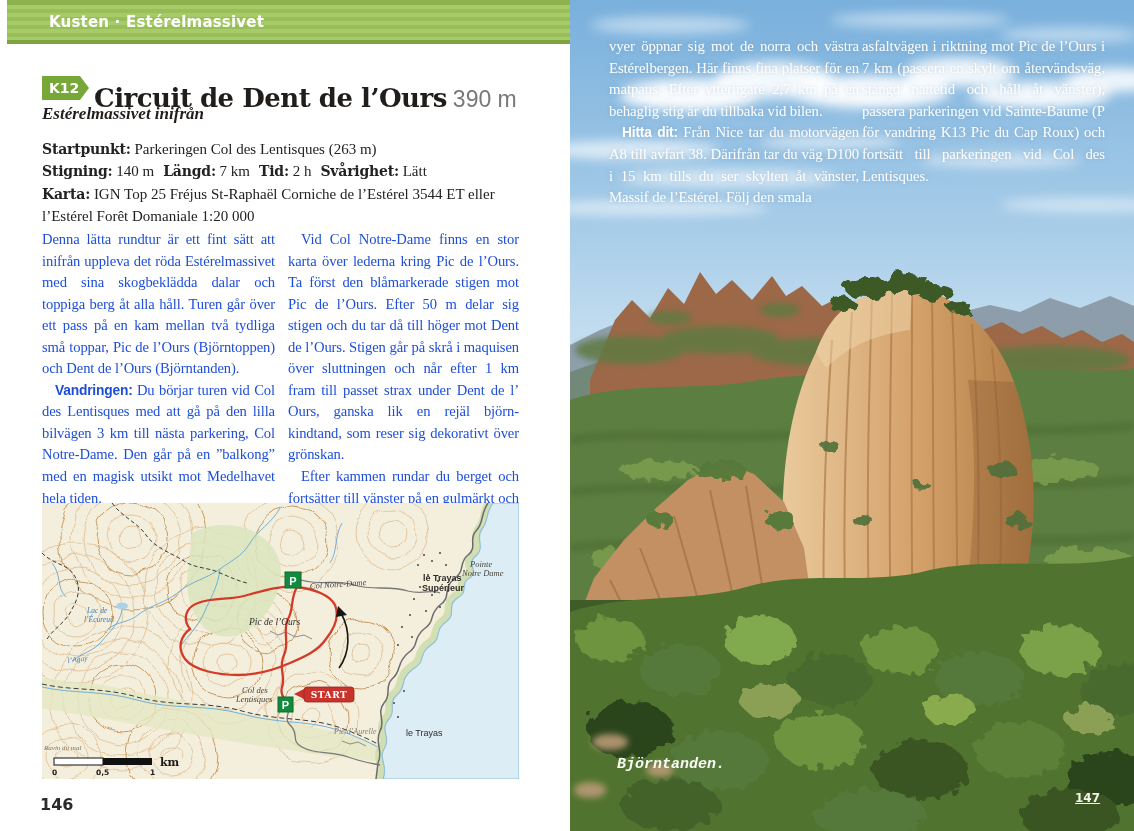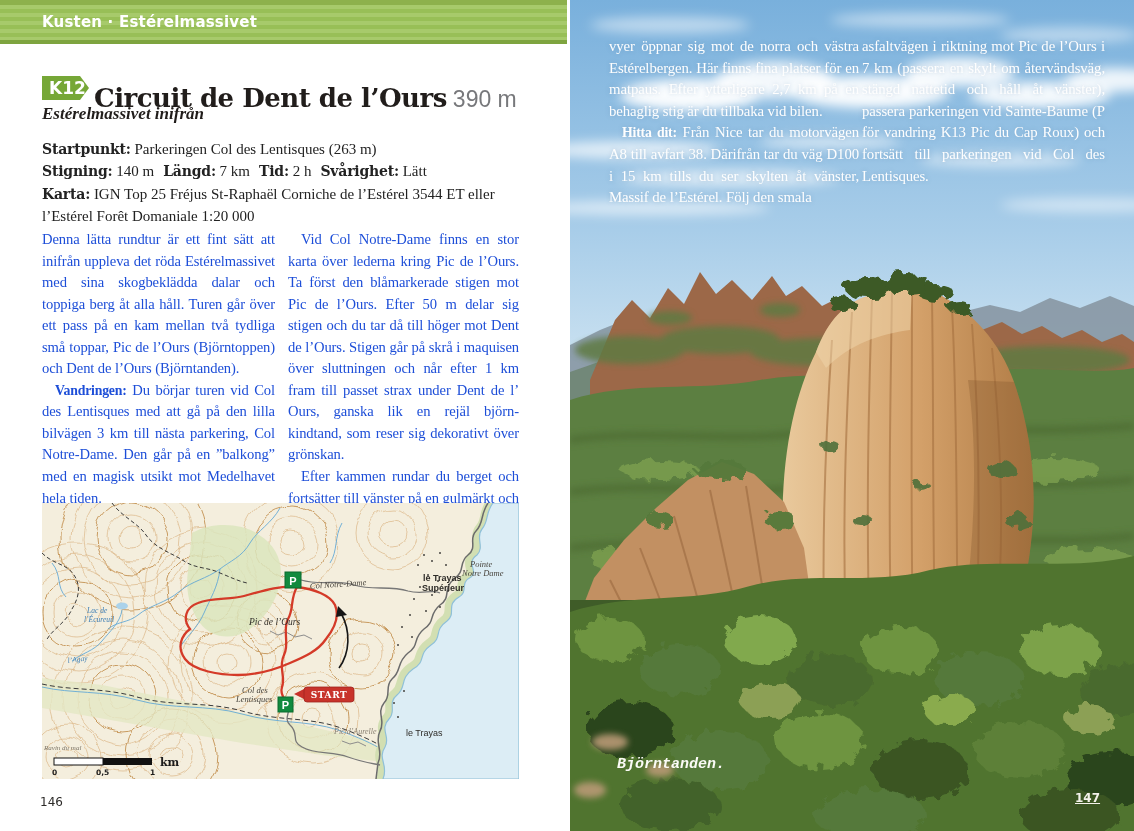"Kusten · Estérelmassivet" .band { left: 0 -> 7px }
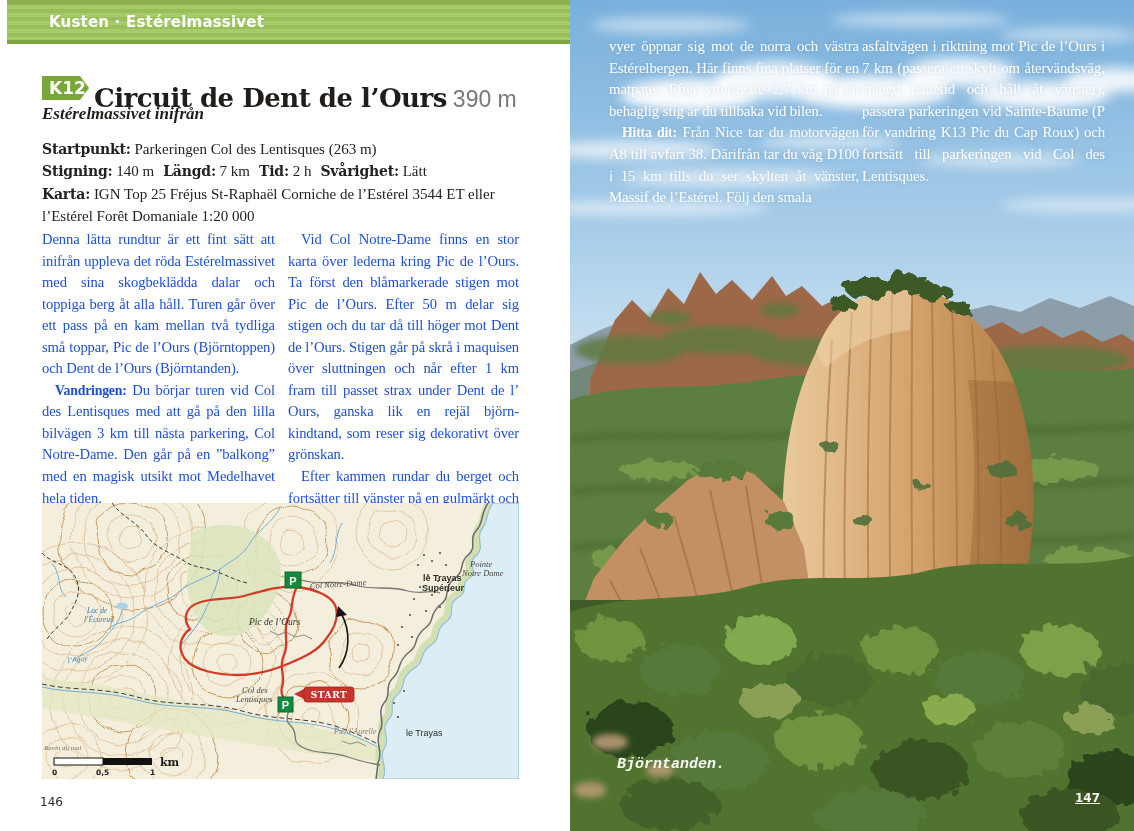"K12" .badge { font-size: 17px -> 14px }
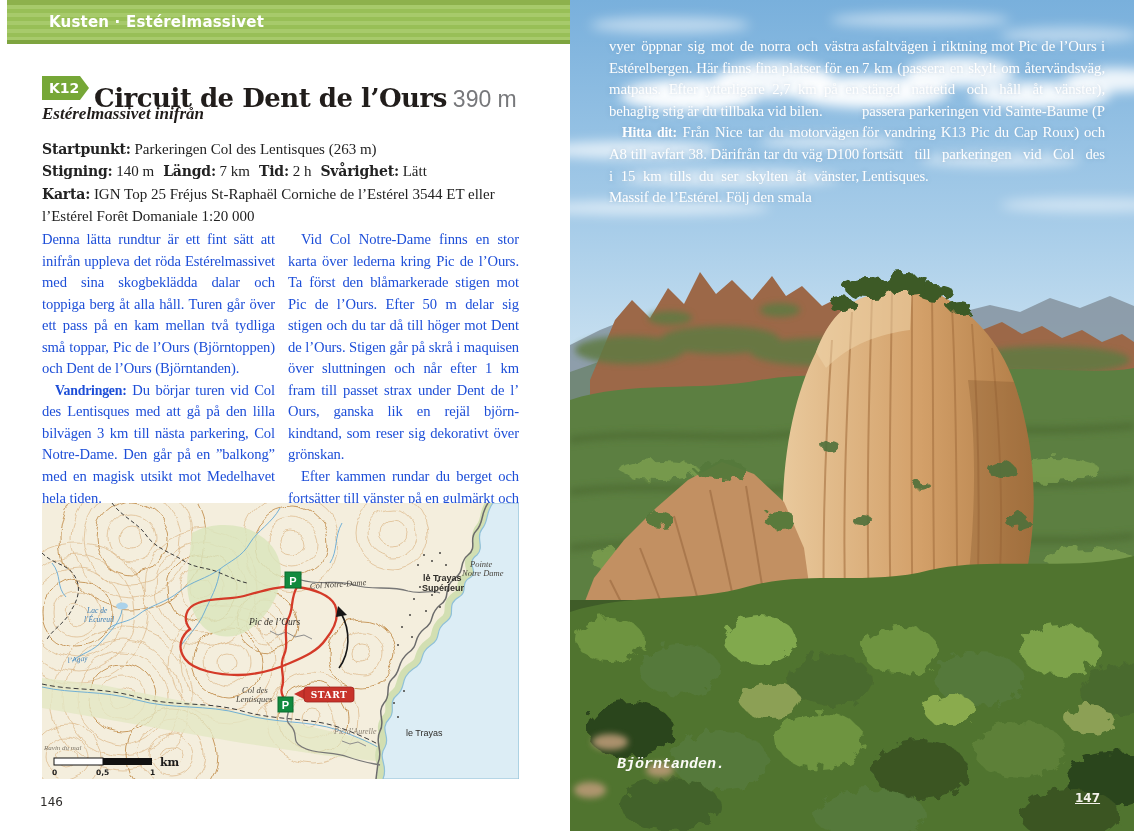"Hitta dit:" .col b,.pcol b { font-family: Liberation Serif, serif -> Liberation Sans, sans-serif }
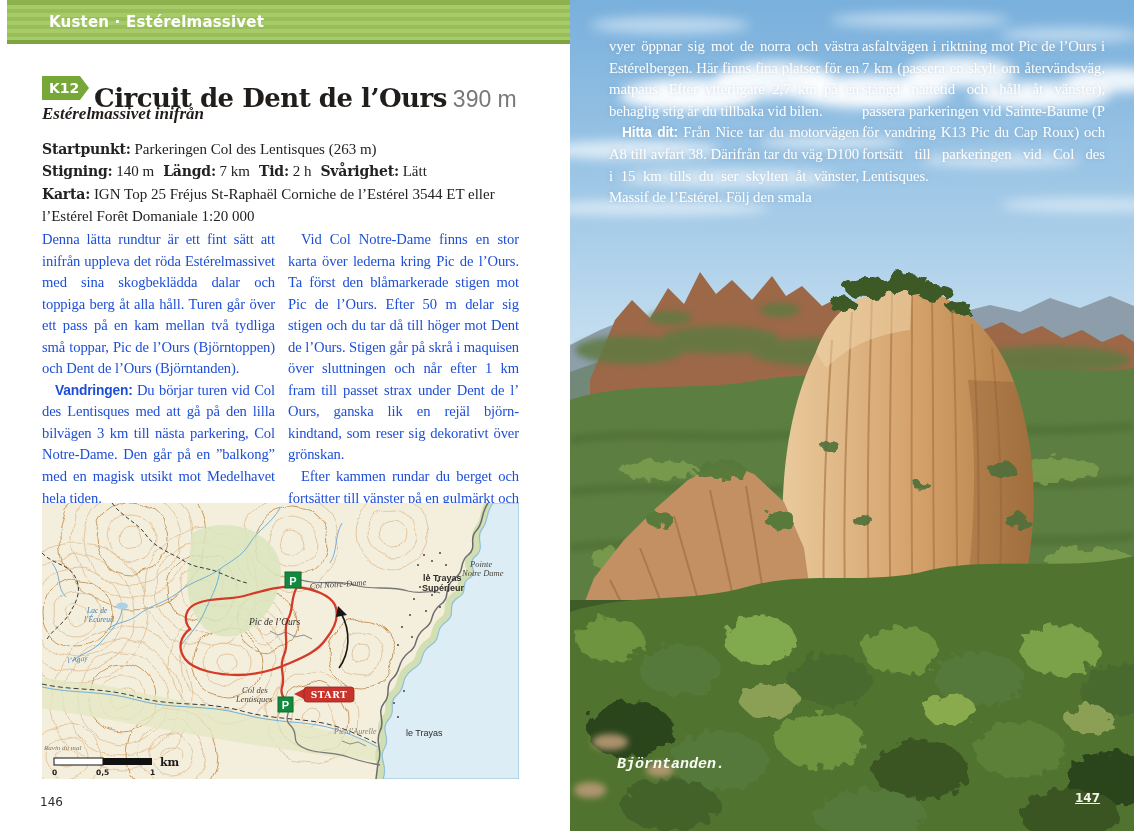"146" .pageno-left { font-size: 12px -> 16px; font-weight: normal -> bold }
